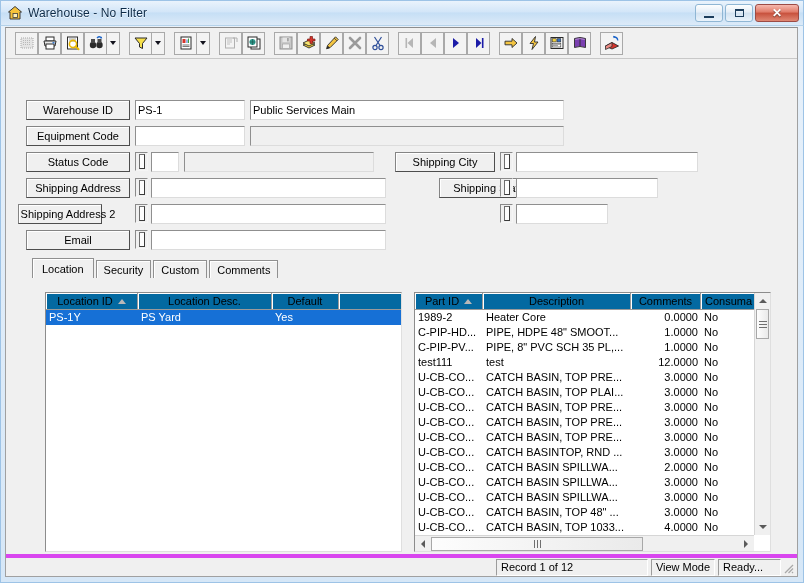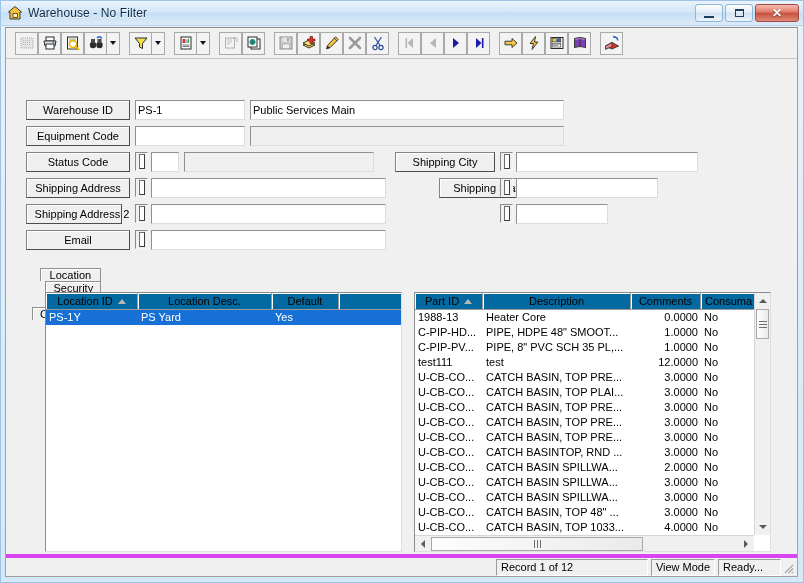"Shipping Address 2" div.fld-label { left: 20px -> 12px; width: 96px -> 84px }
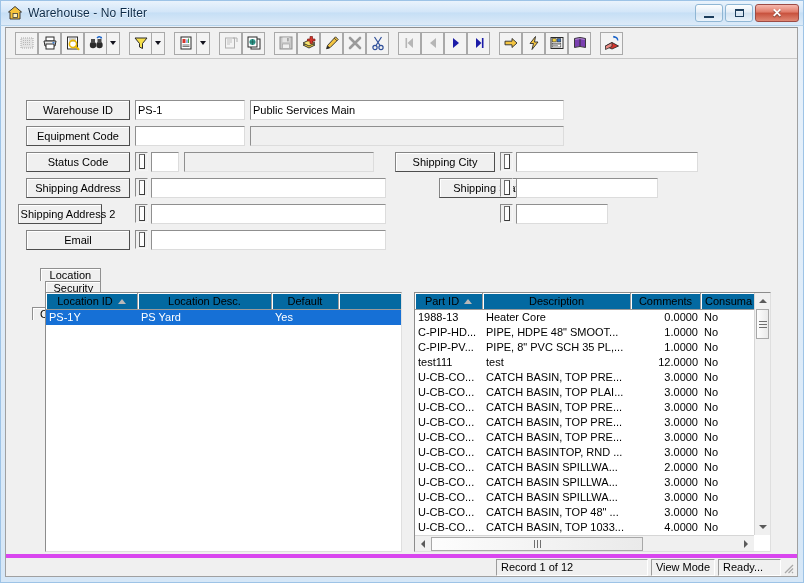"Location" div.tabstrip { flex-direction: column -> none; top: 208px -> 198px }
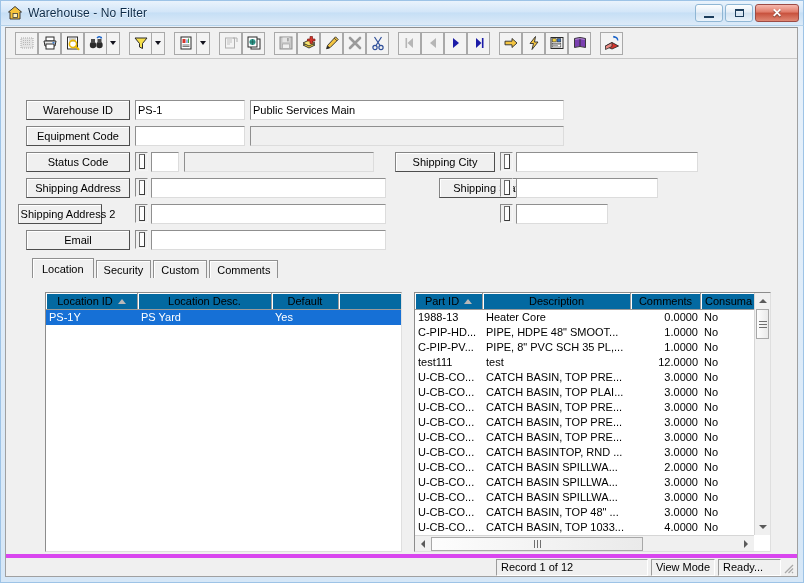"1988-13" div.gc { text: 1988-13 -> 1989-2 }
